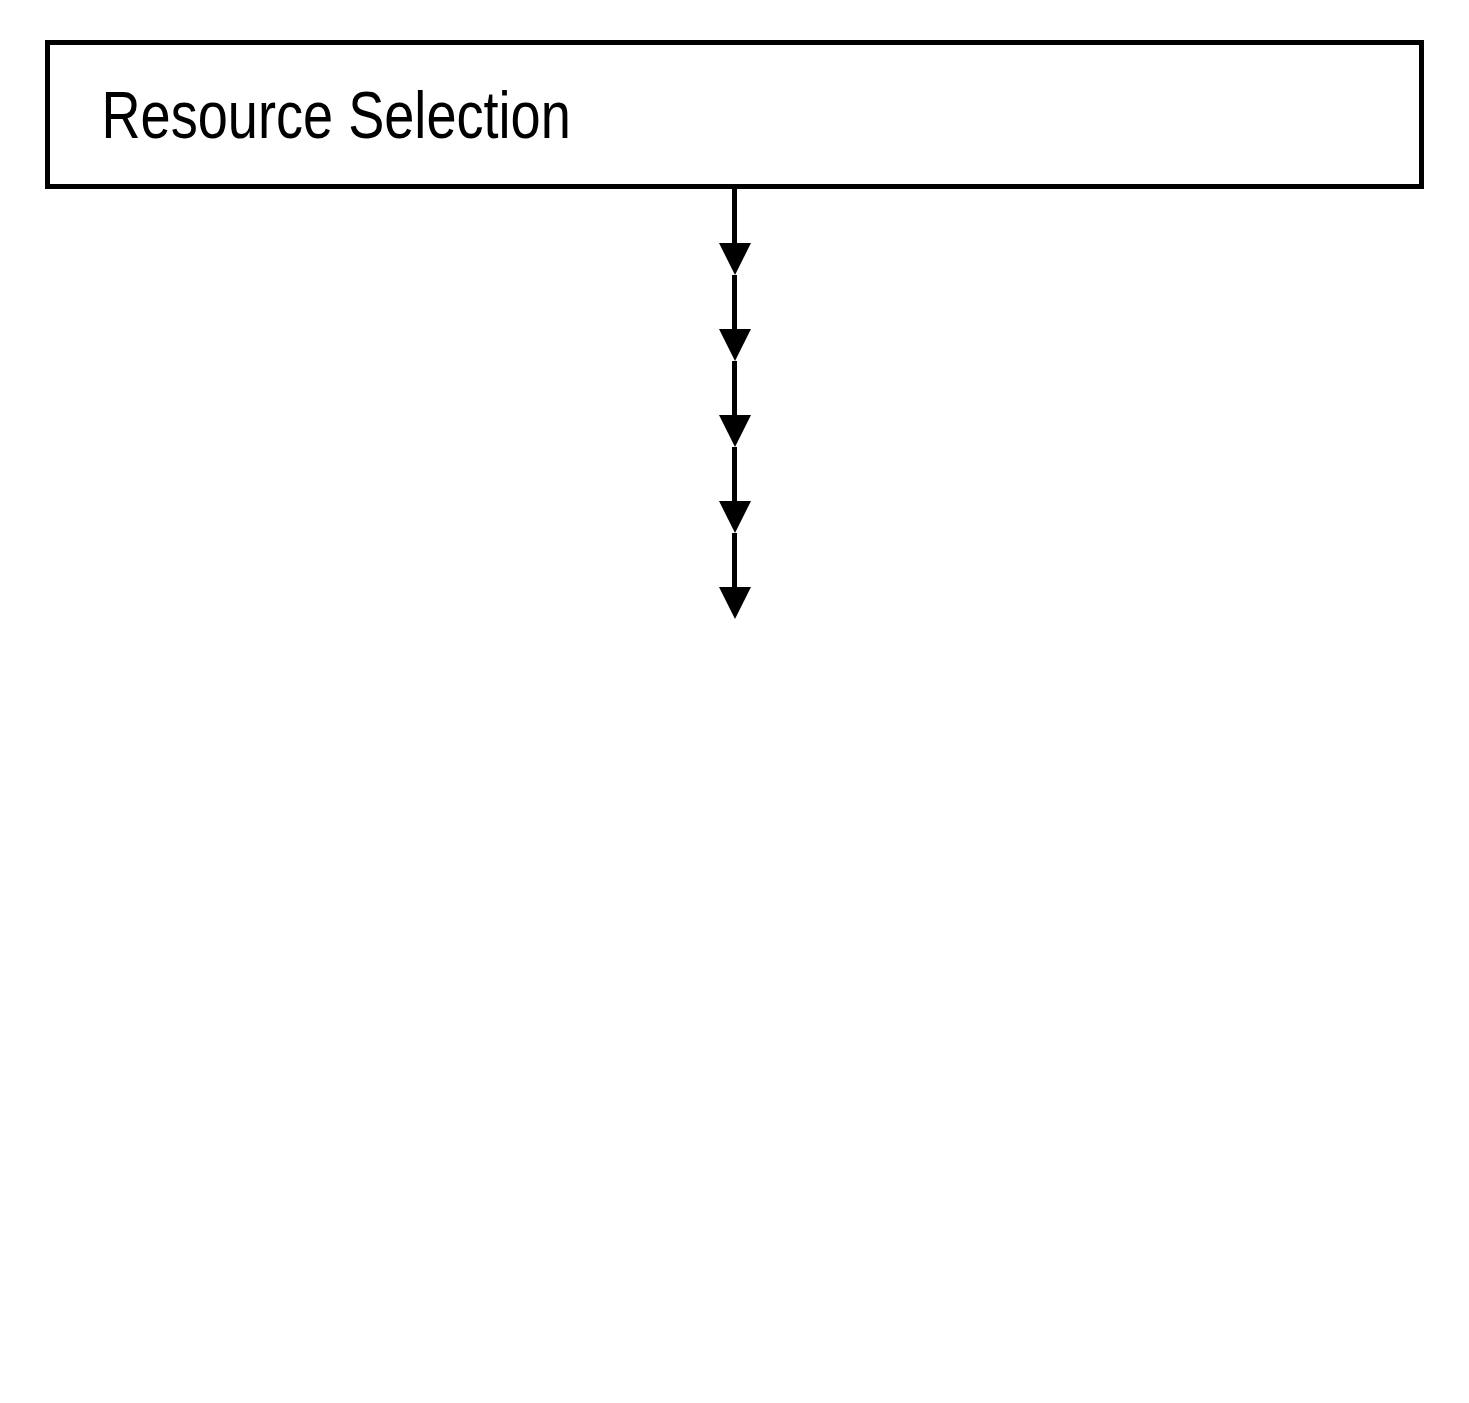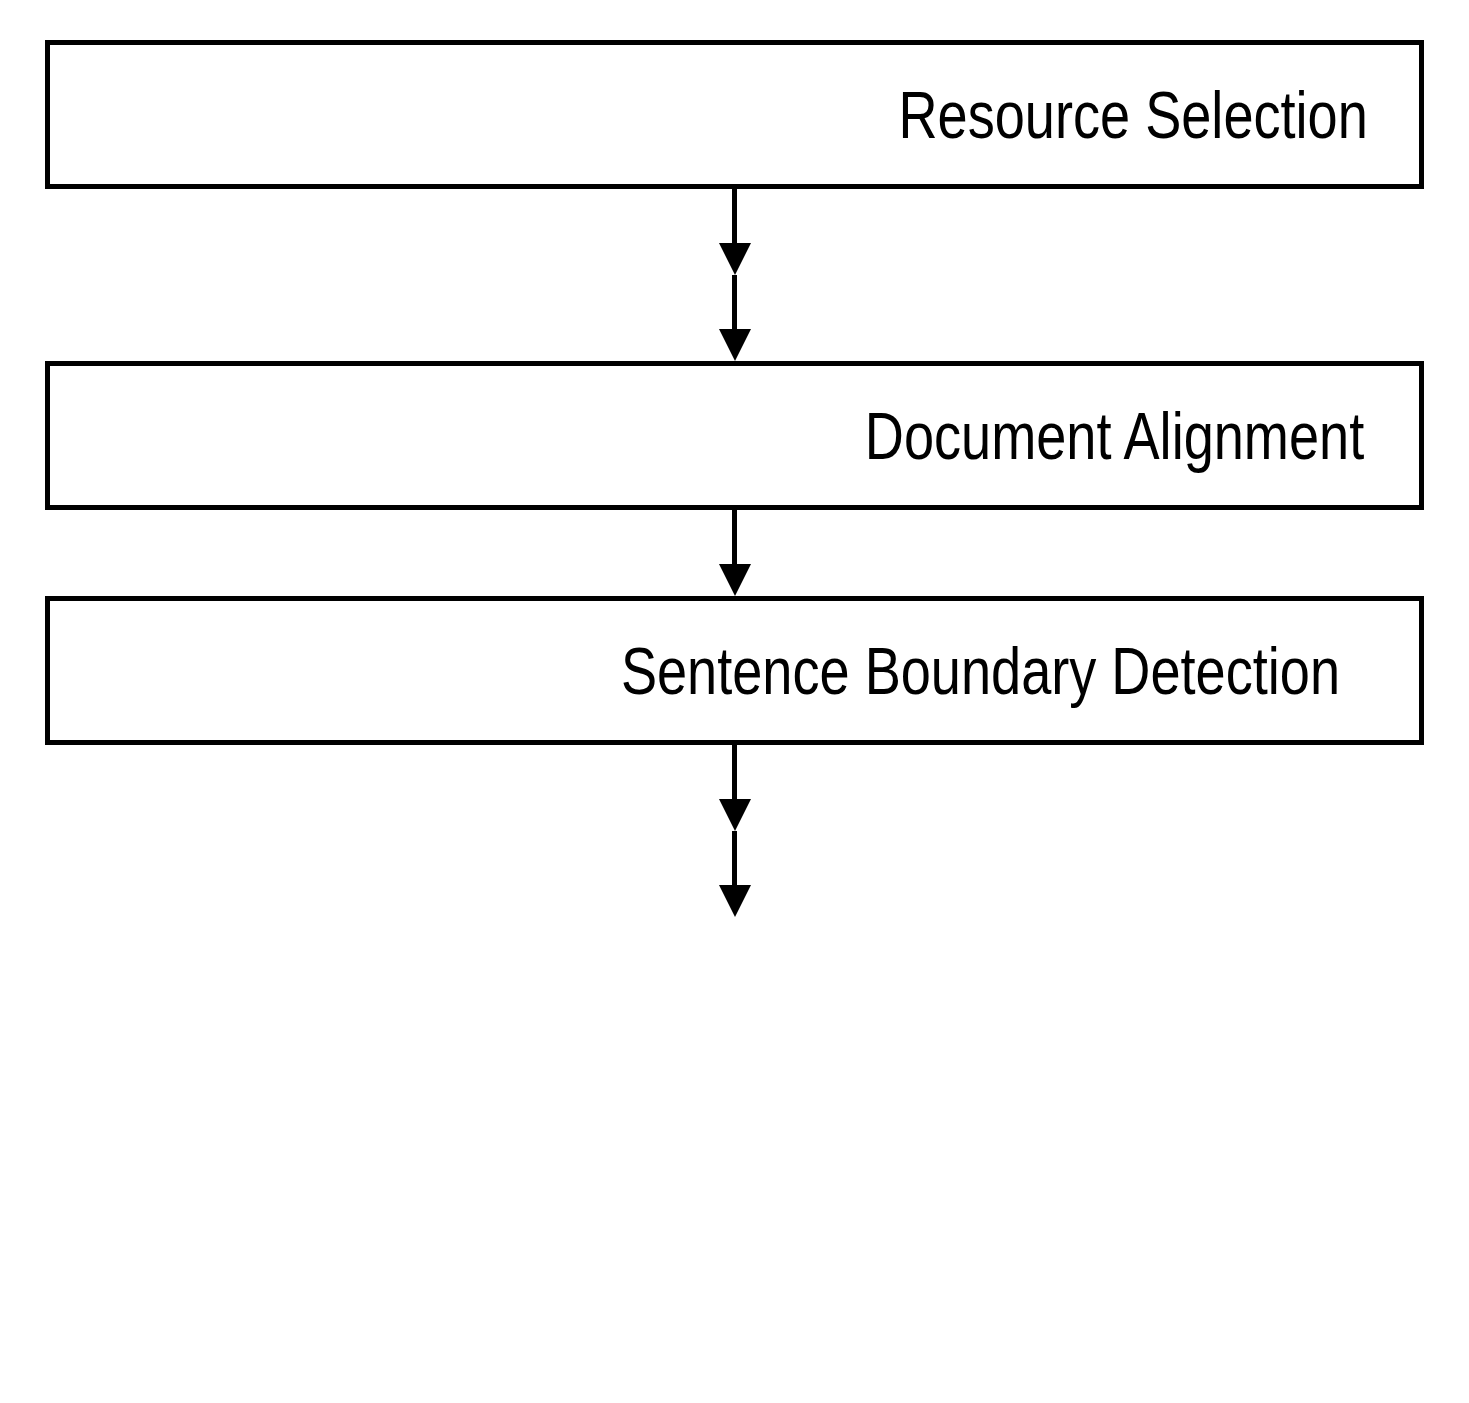"Resource Selection" .step { justify-content: flex-end -> flex-start }
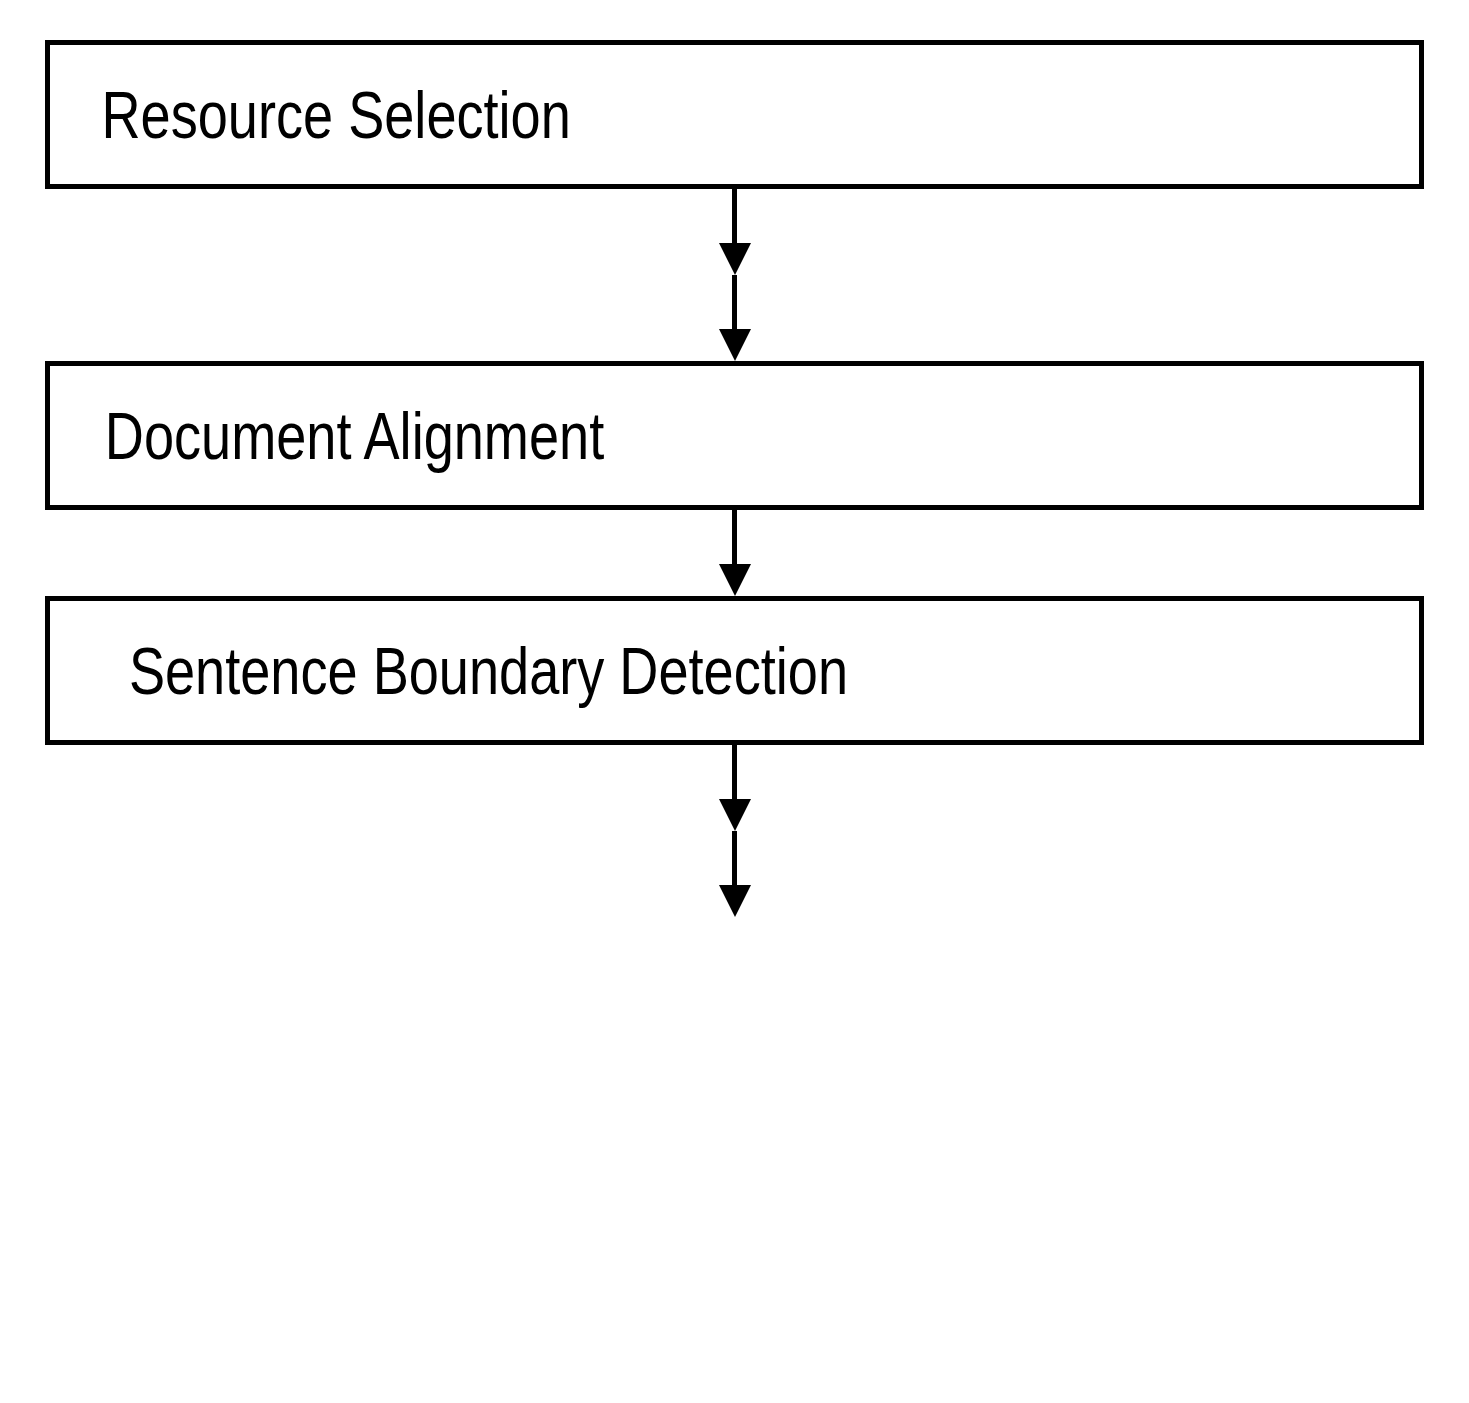"Document Alignment" div.step { html: <div> <span>Document Alignment</span> </div> -> none }
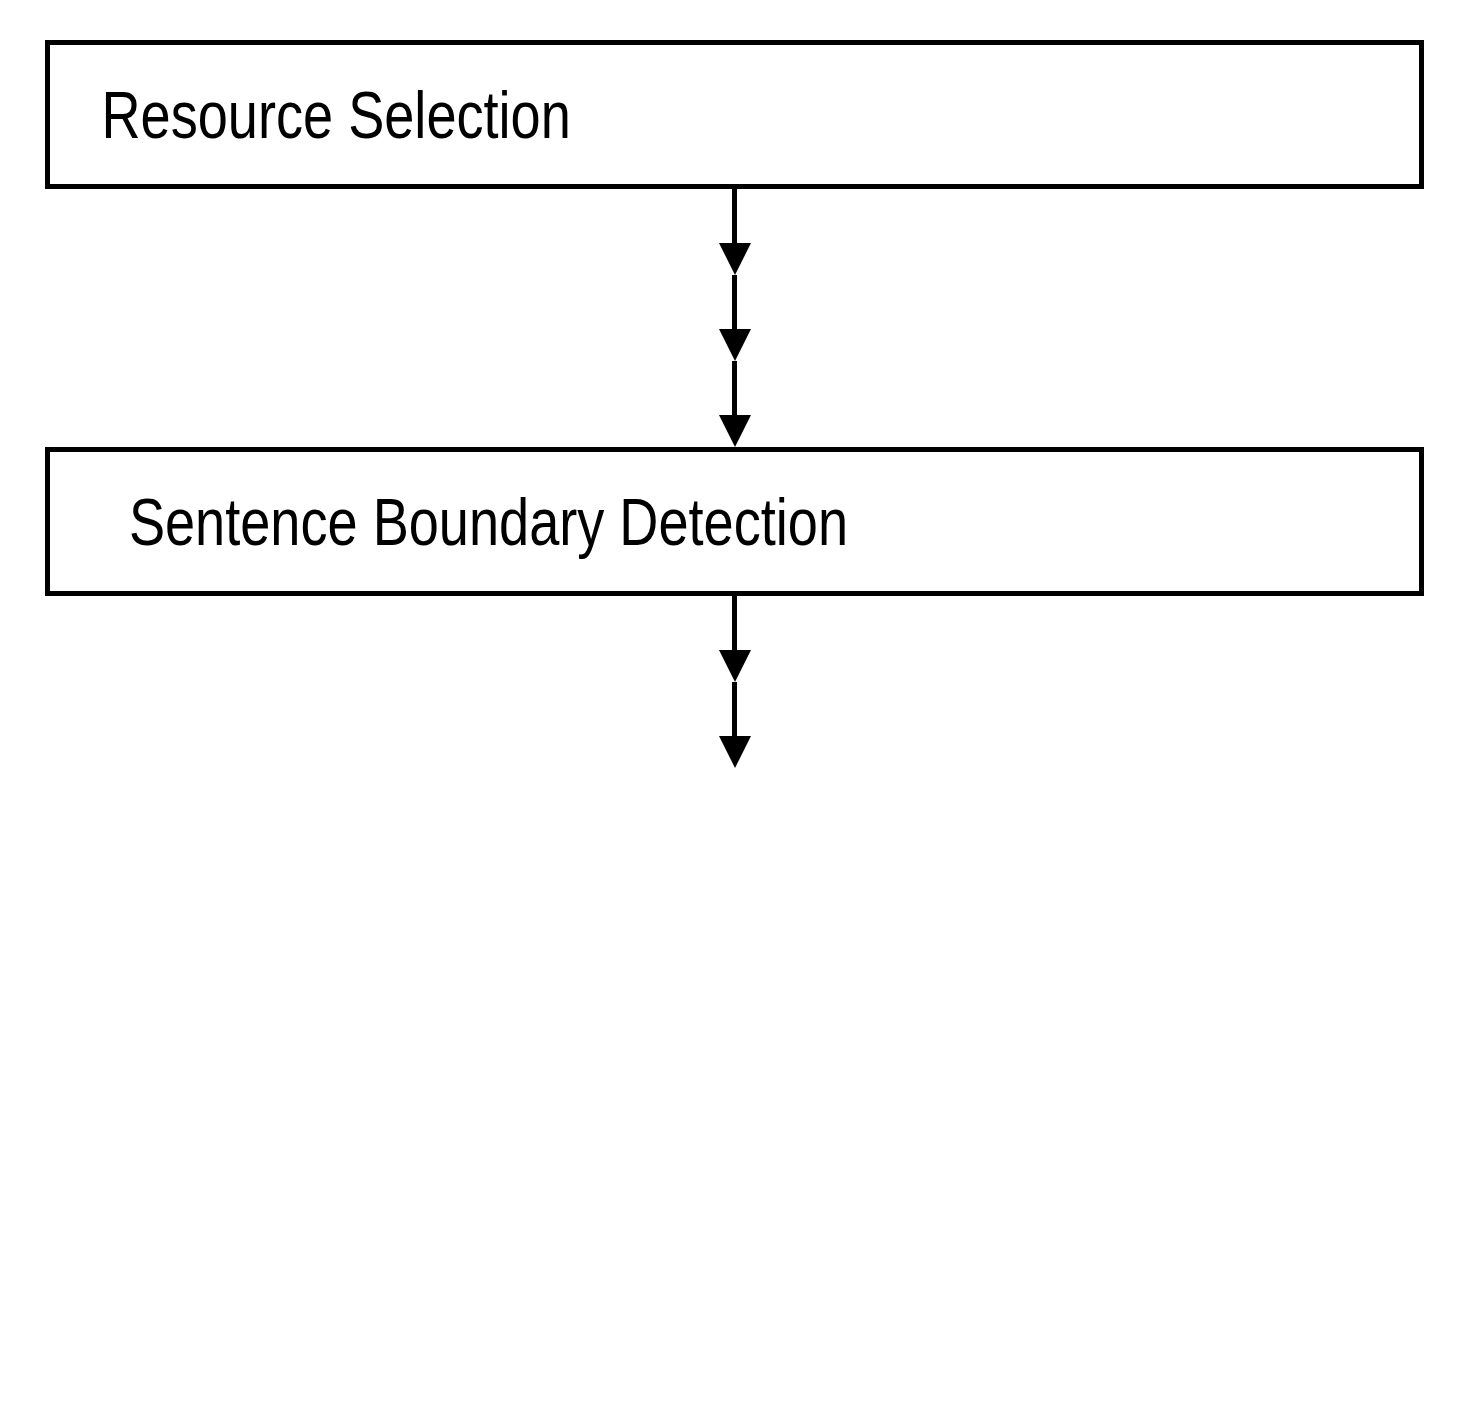"Sentence Boundary Detection" div.step { html: <div> <span>Sentence Boundary Detection</span> </div> -> none }
